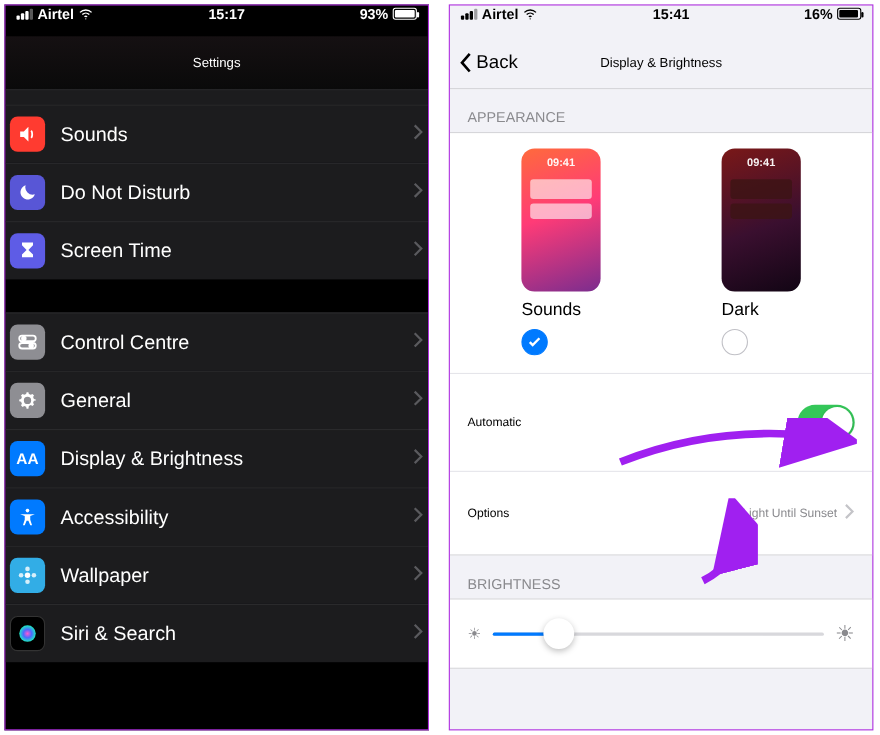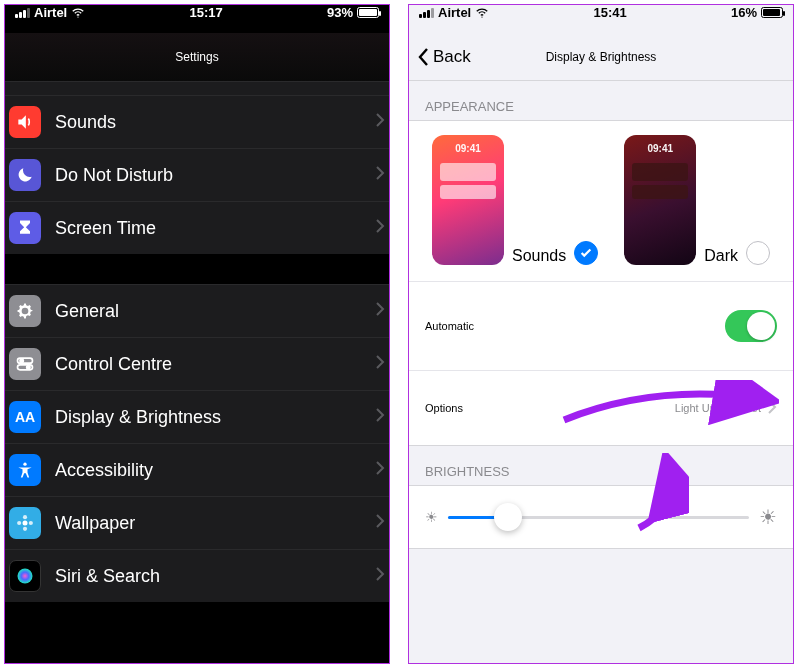"09:41" .appcard { align-items: flex-end -> flex-start; flex-direction: row -> column }
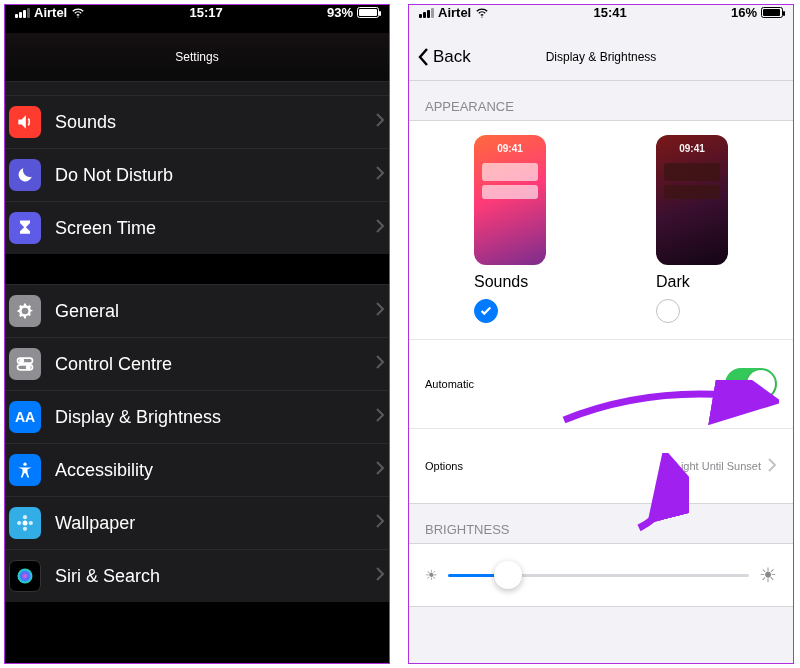"General" div.drow { order: before "Control Centre" -> after "Control Centre" }
